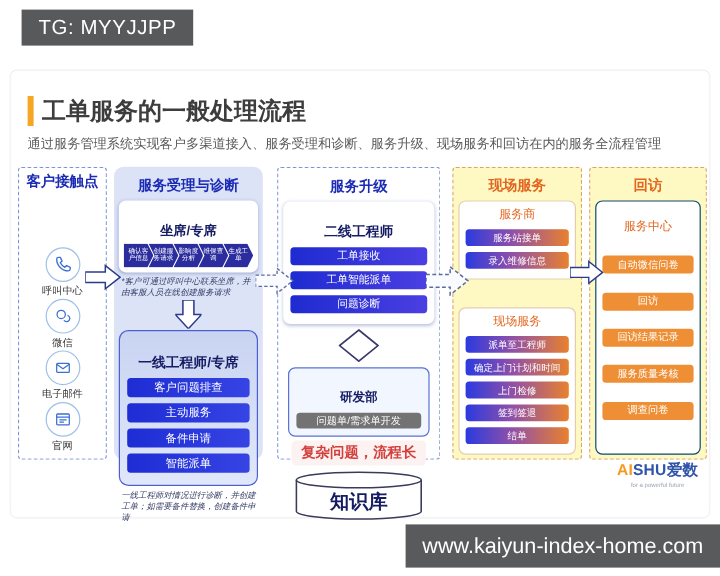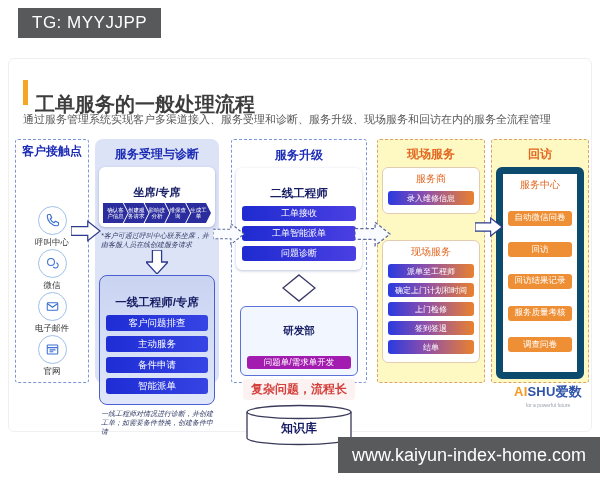"工单服务的一般处理流程" .slide-title { top: 32px -> 20px }
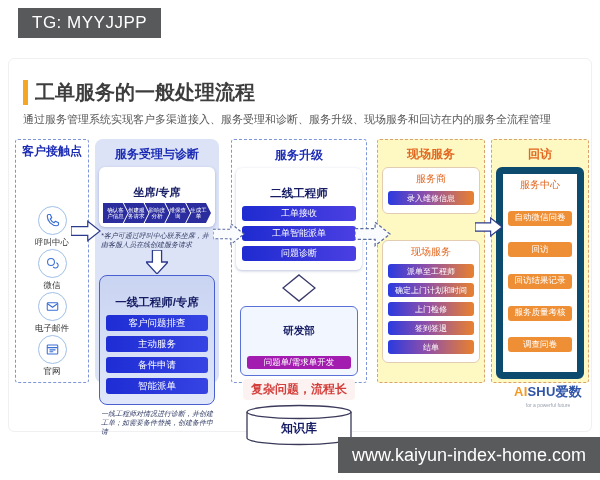"服务中心" .center-card { border: 7px solid #0c4a6e -> 1px solid #0c4a6e; padding: 3px 5px -> 13px 5px }
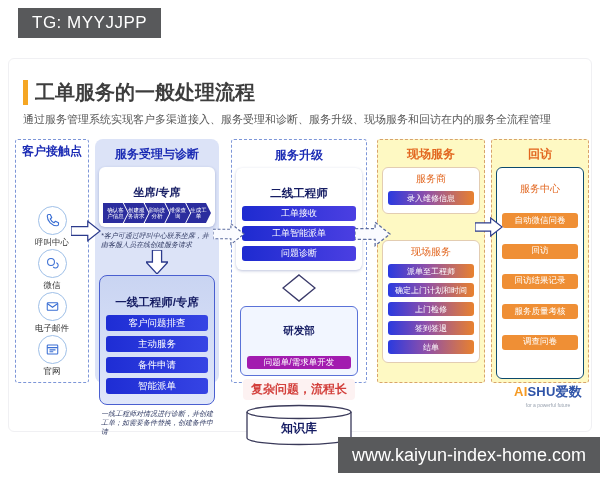"服务站接单" div.btn-grad { html: none -> <div>服务站接单</div> }
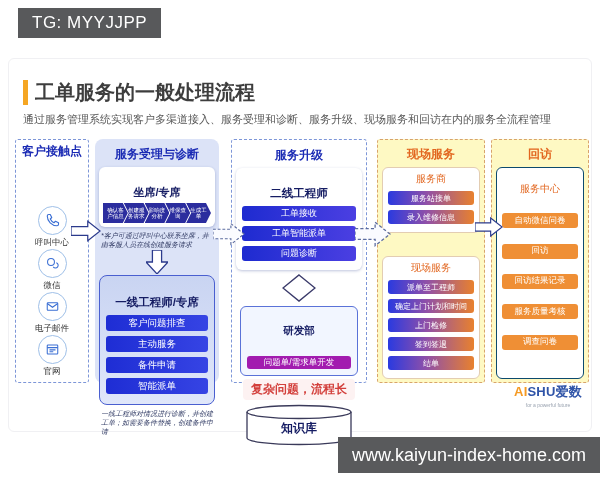"问题单/需求单开发" .btn-blue3 { background: #a21caf -> #737373; margin: 18px 2px 3px -> 6px 2px 3px }
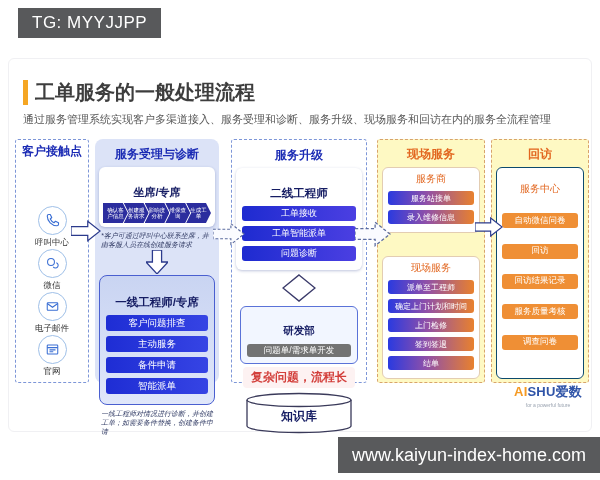"知识库" .cyl-label { font-size: 12px -> 16px }
